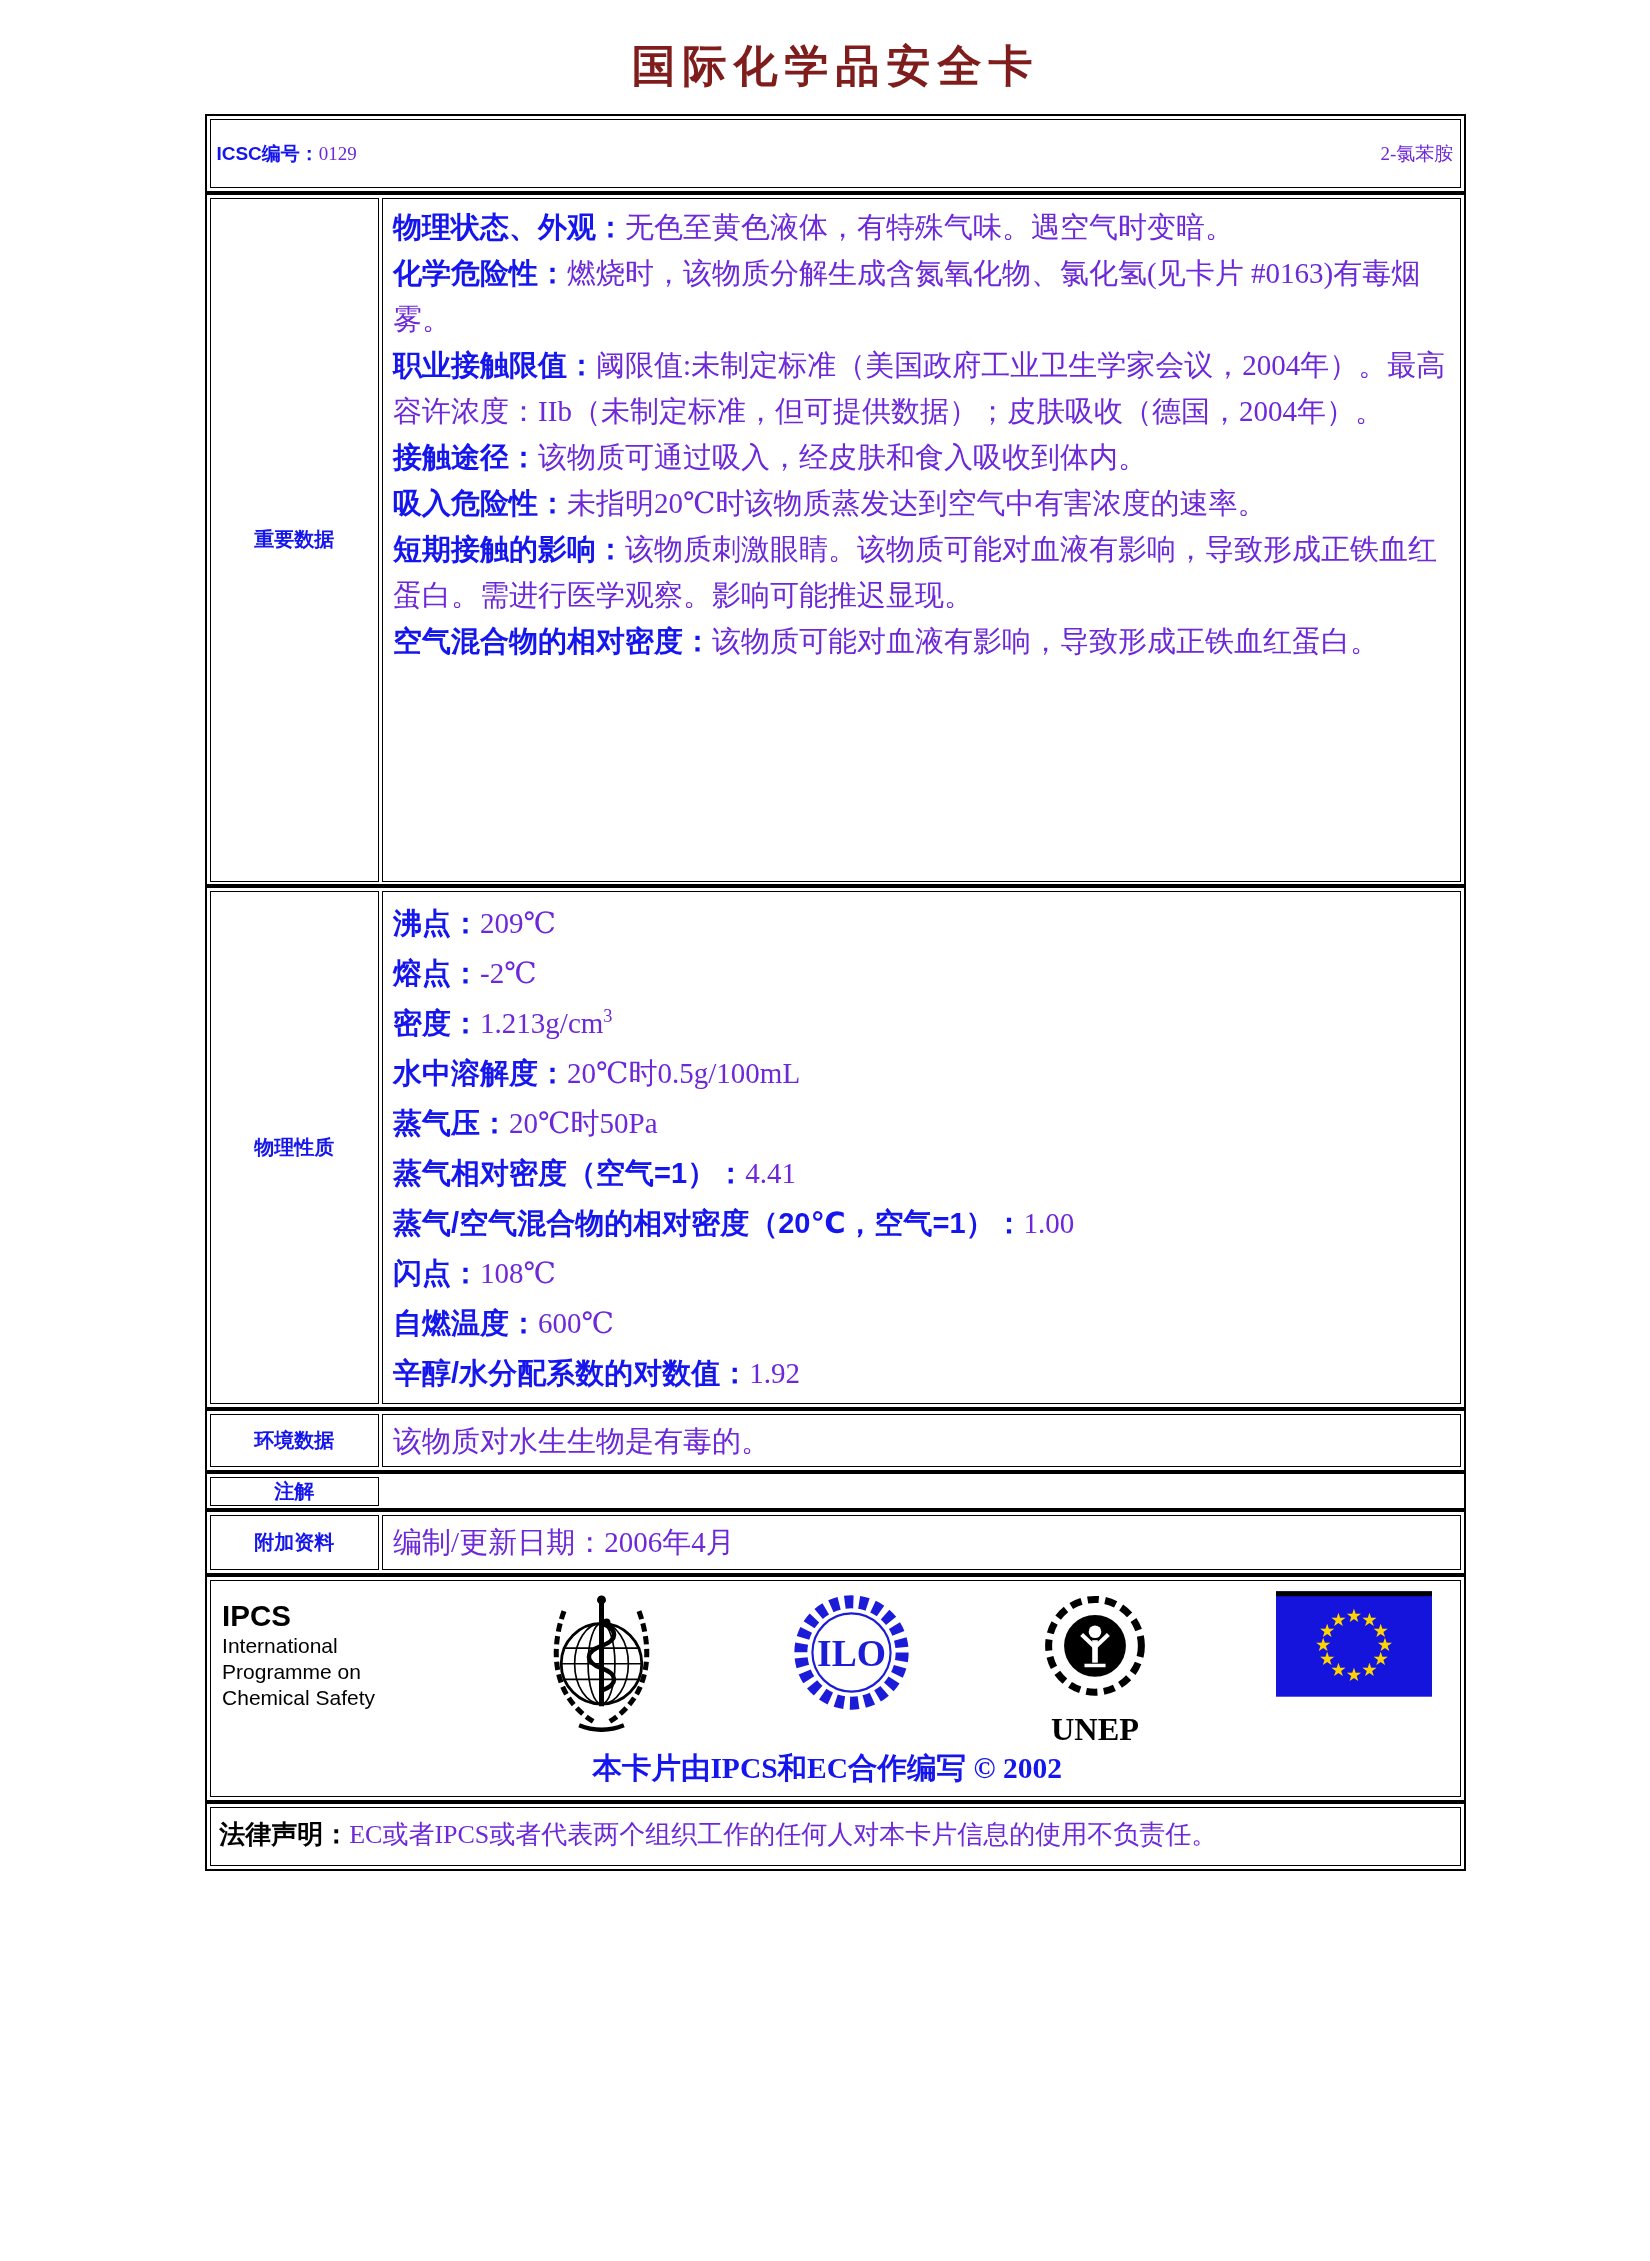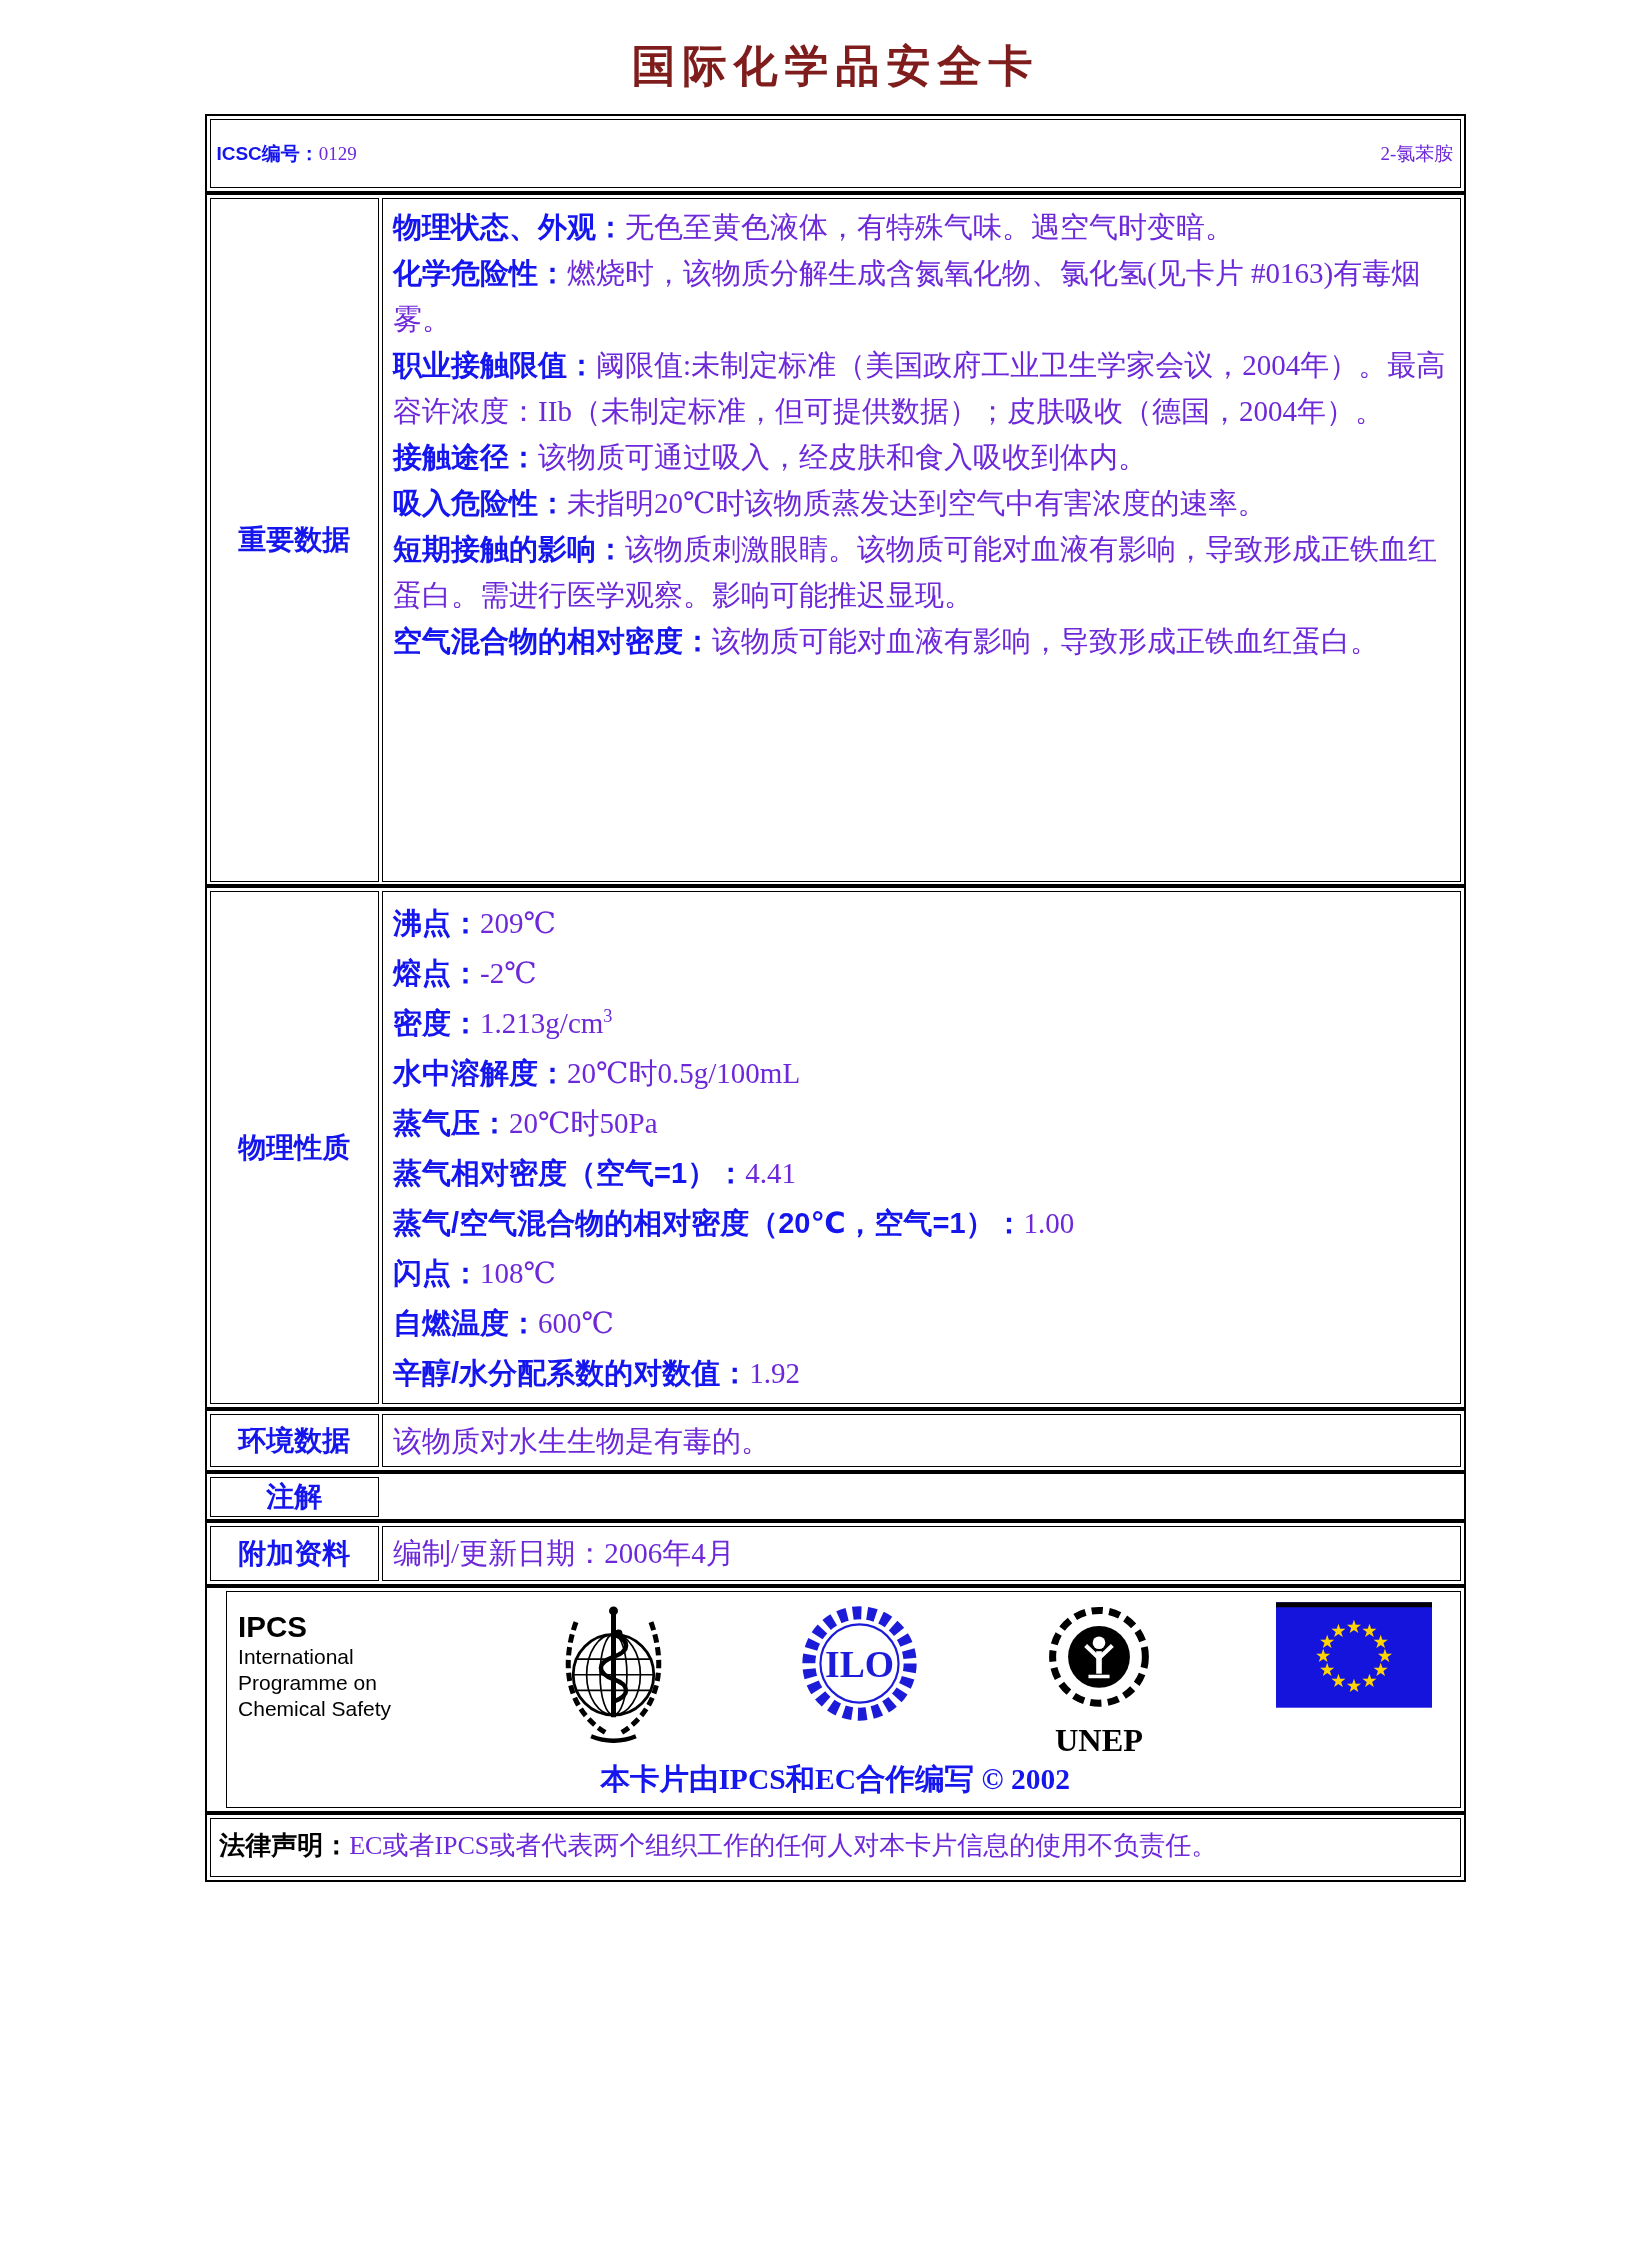"重要数据" .side { font-size: 28px -> 20px }
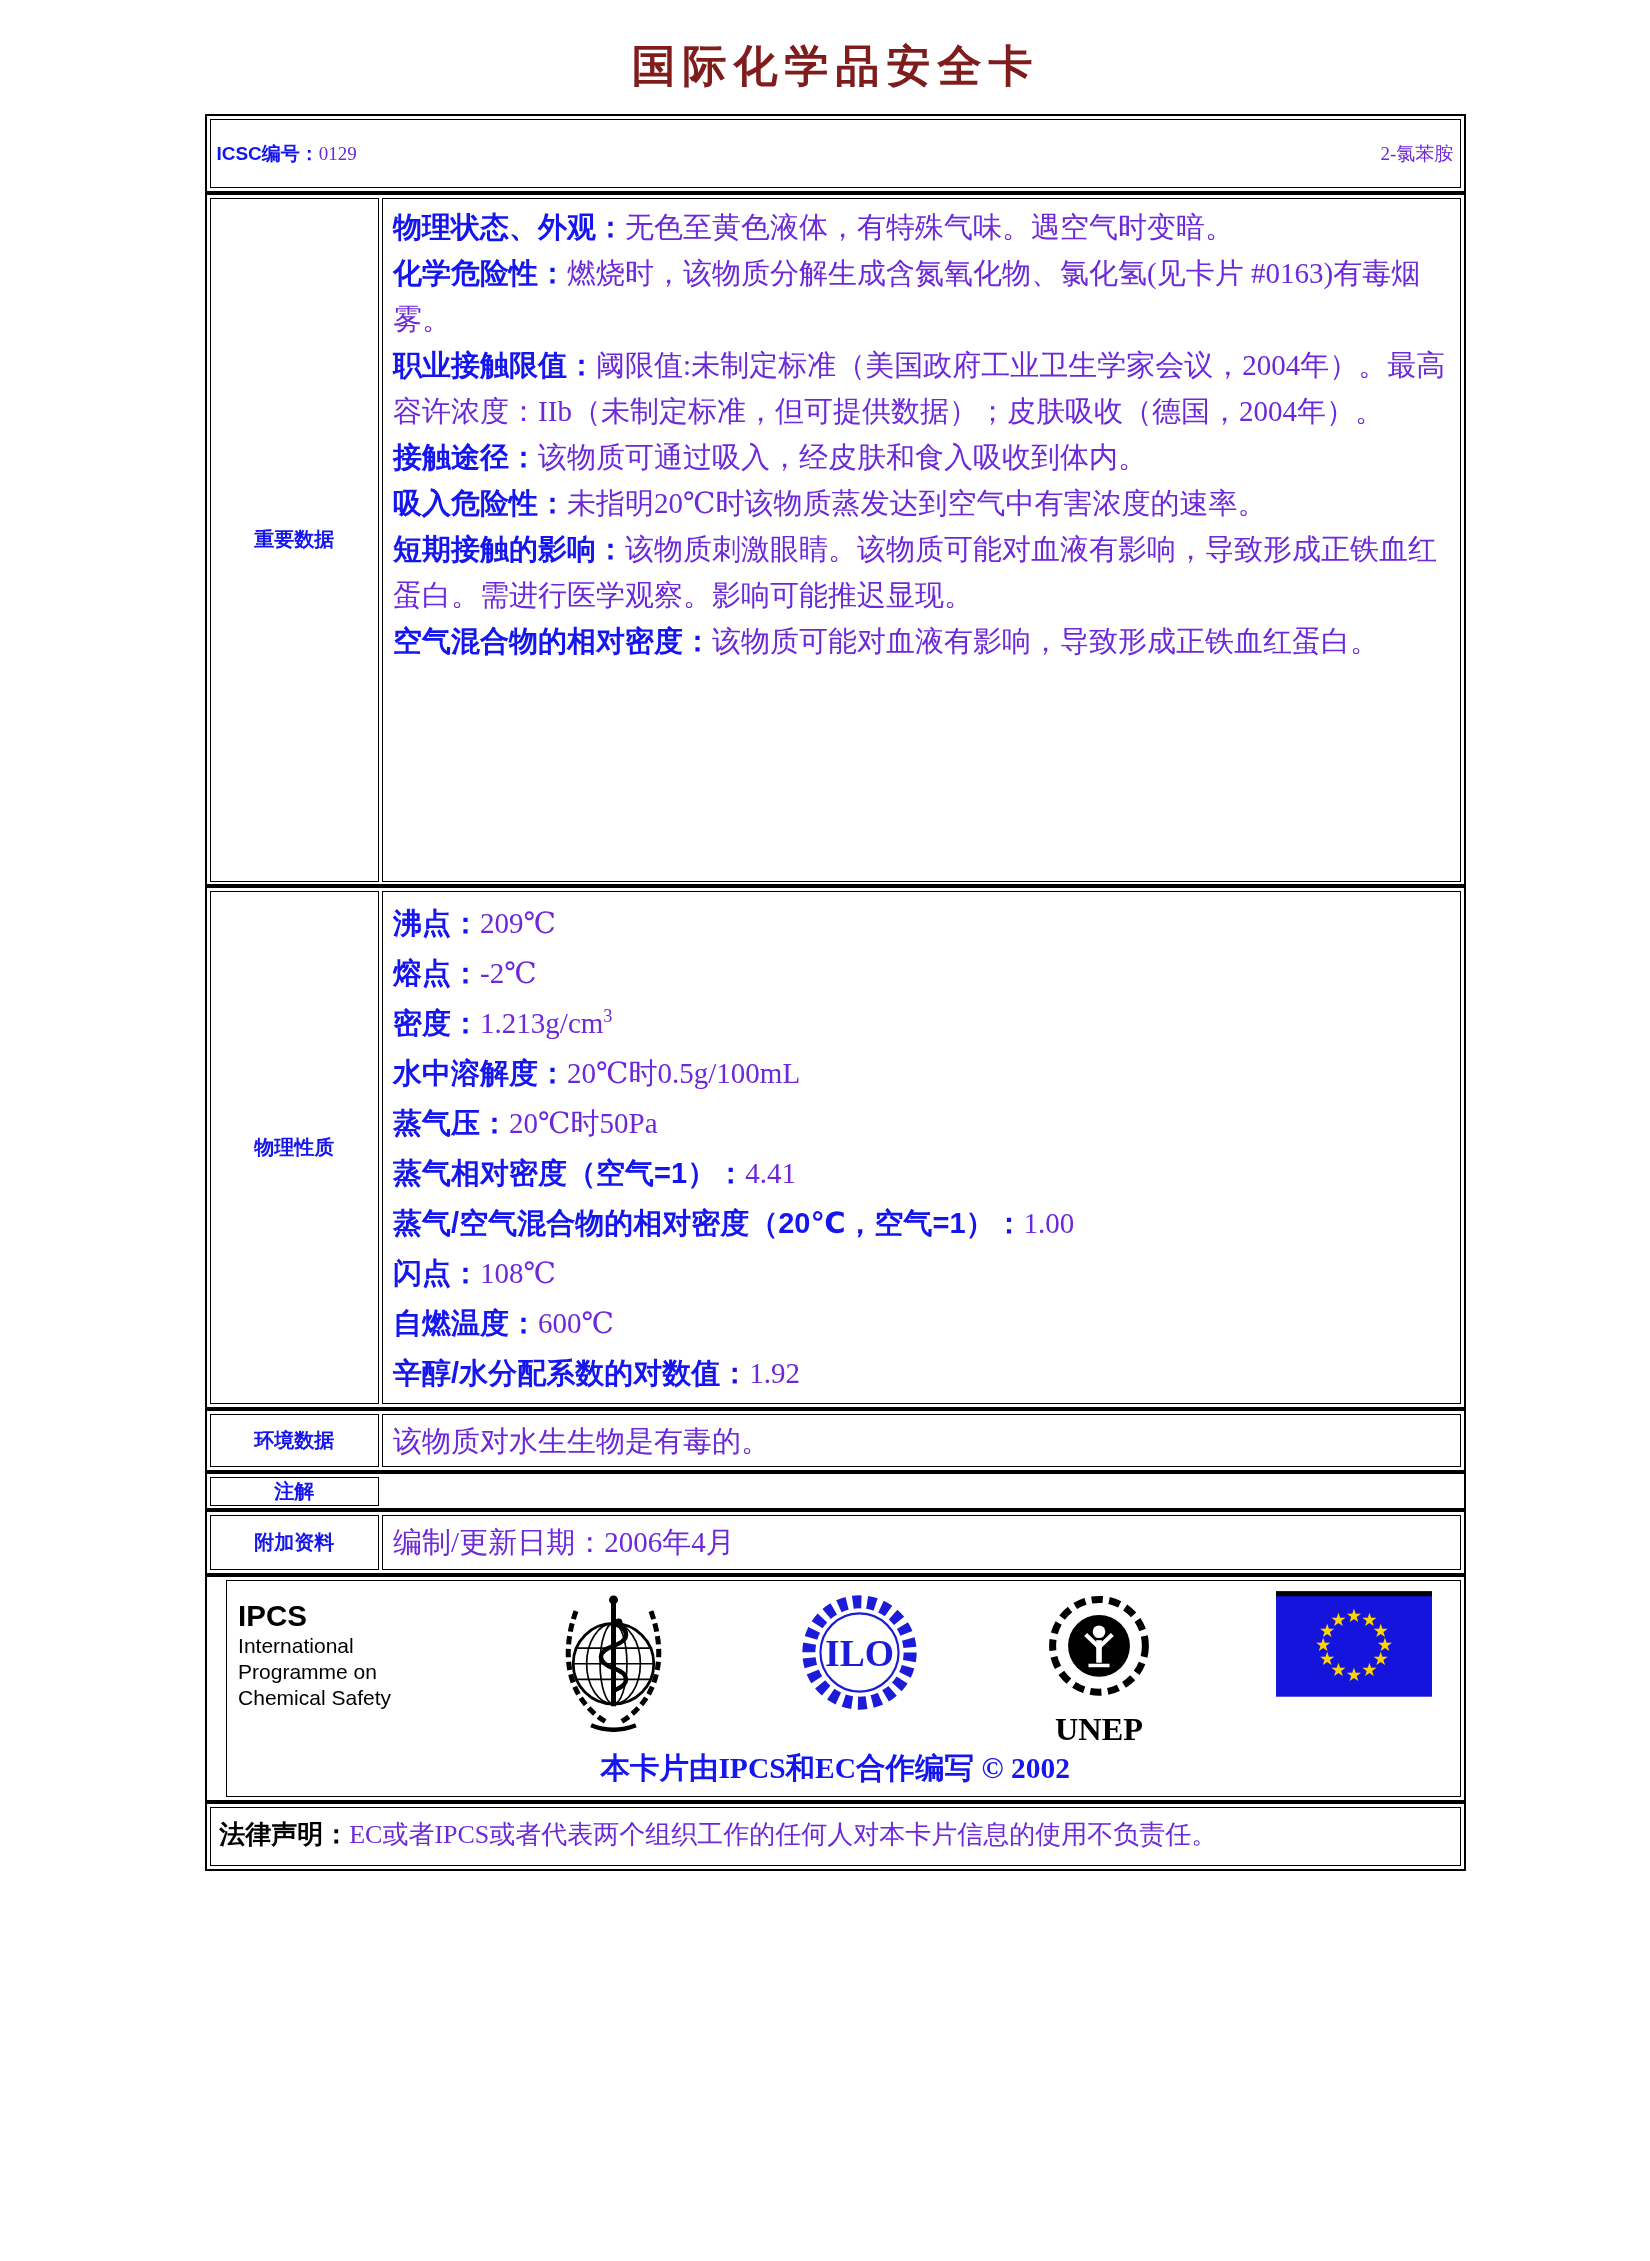"IPCS" .logos-cell { margin-left: 16px -> none }
